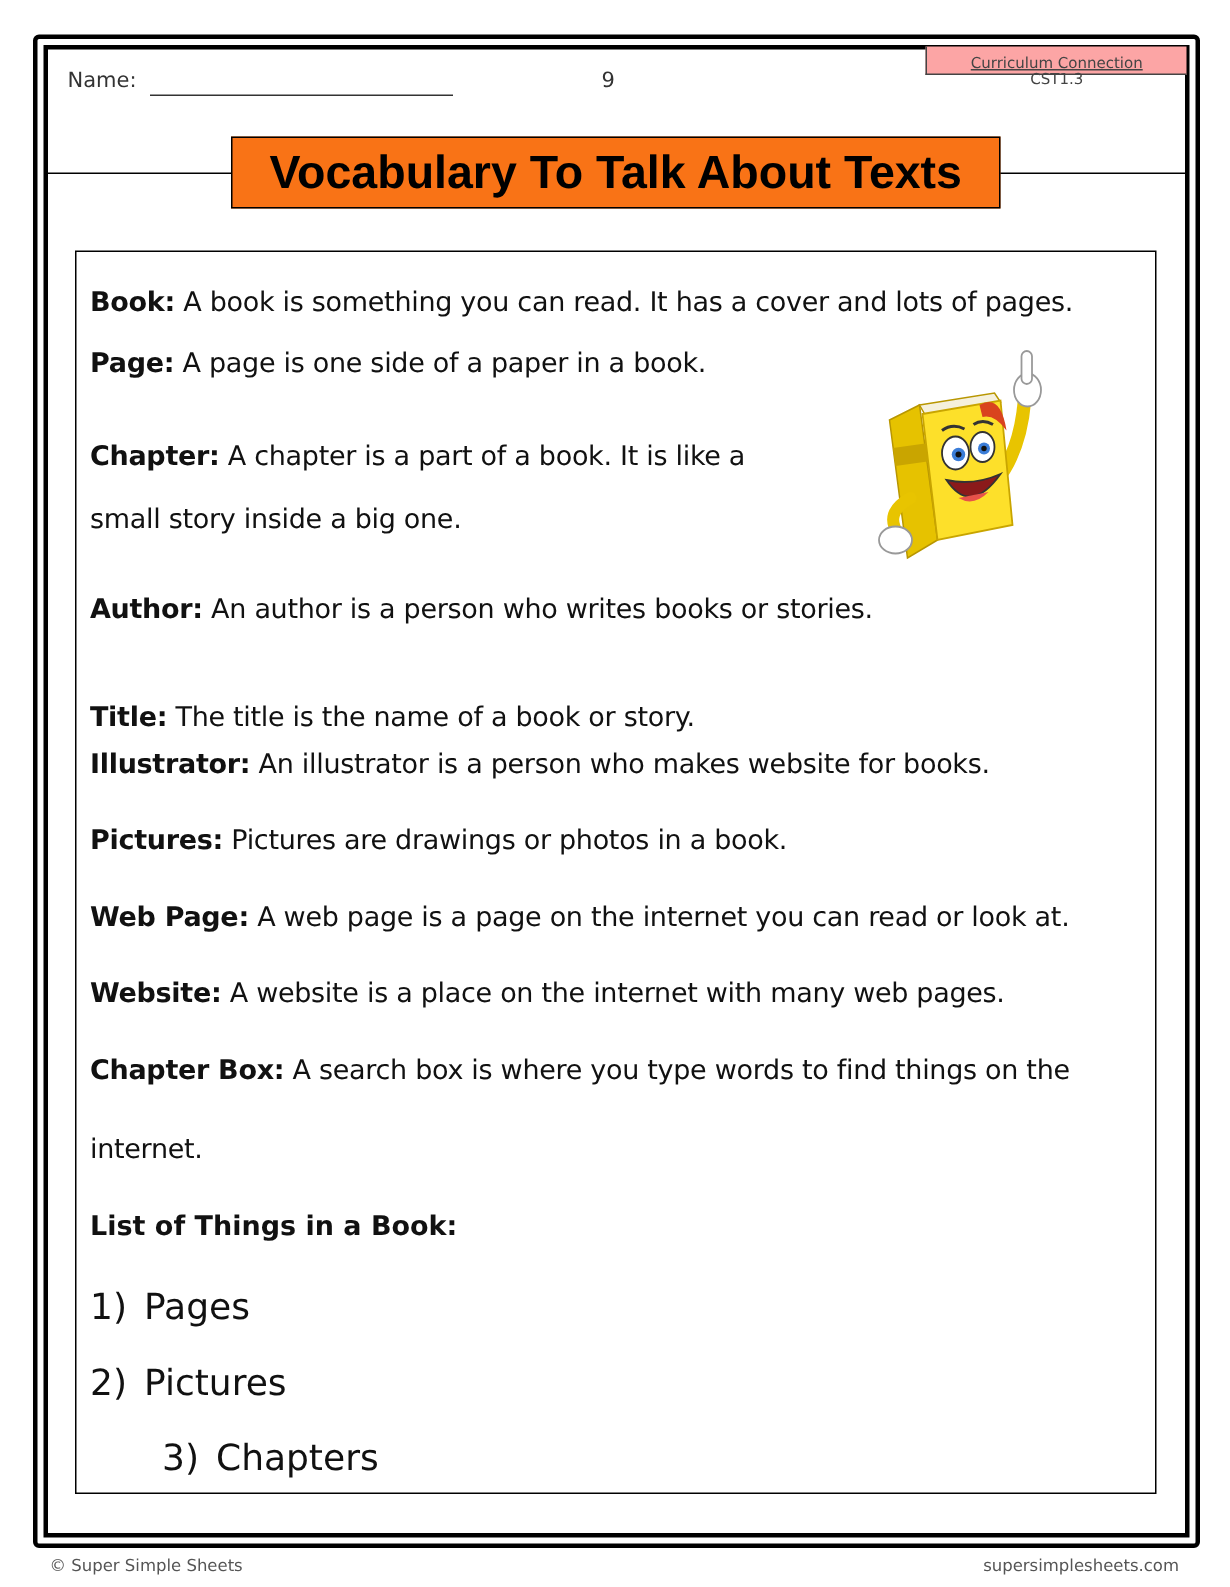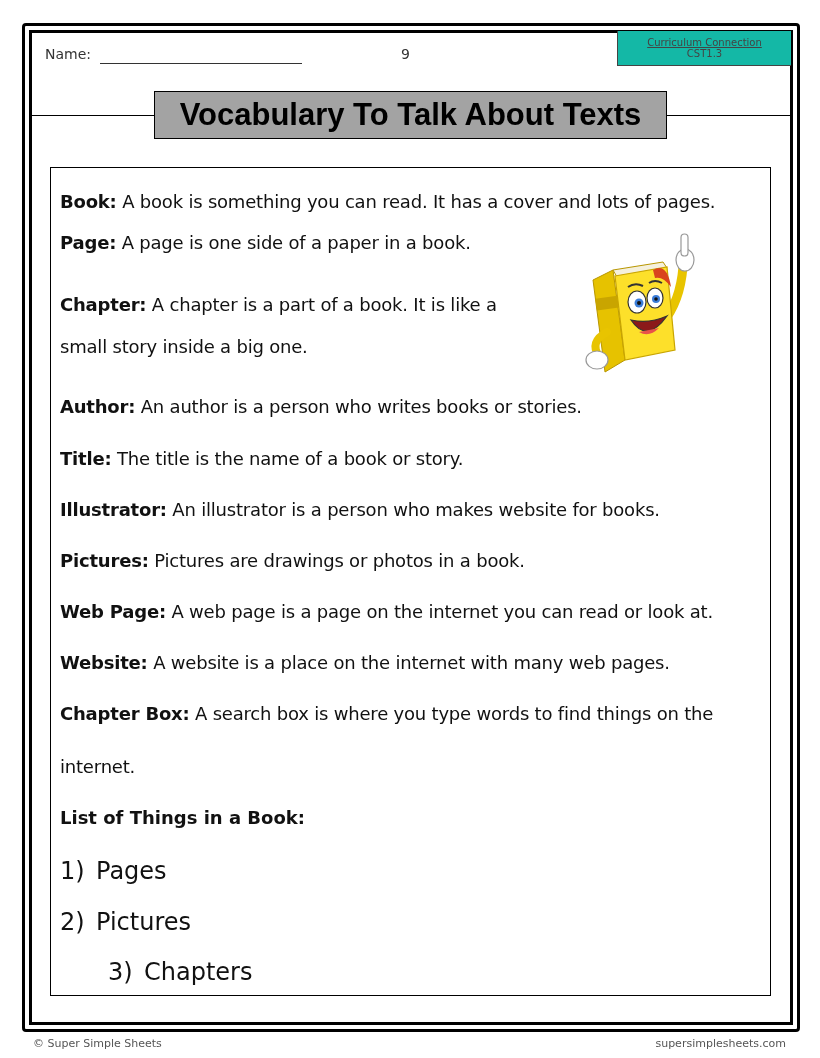"Curriculum Connection" .curriculum-box { background: #14b8a6 -> #fca5a5; height: 35px -> 19px }
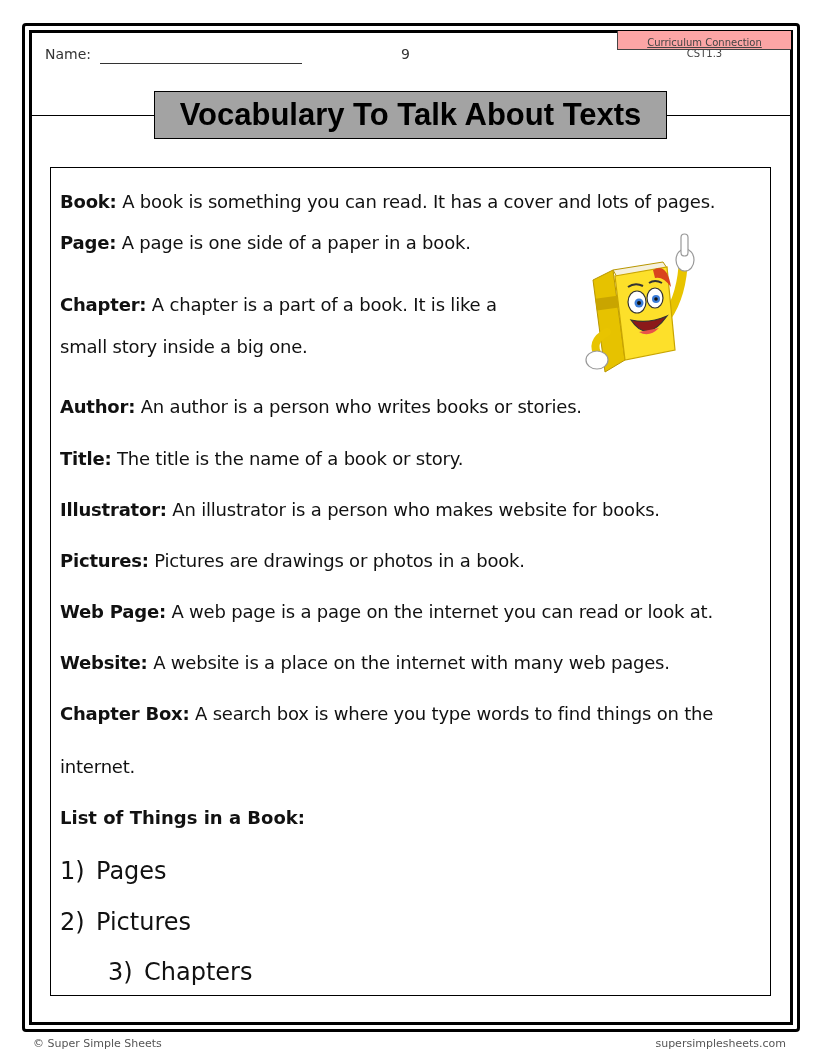"Vocabulary To Talk About Texts" .title-box { background: #a3a3a3 -> #f97316 }
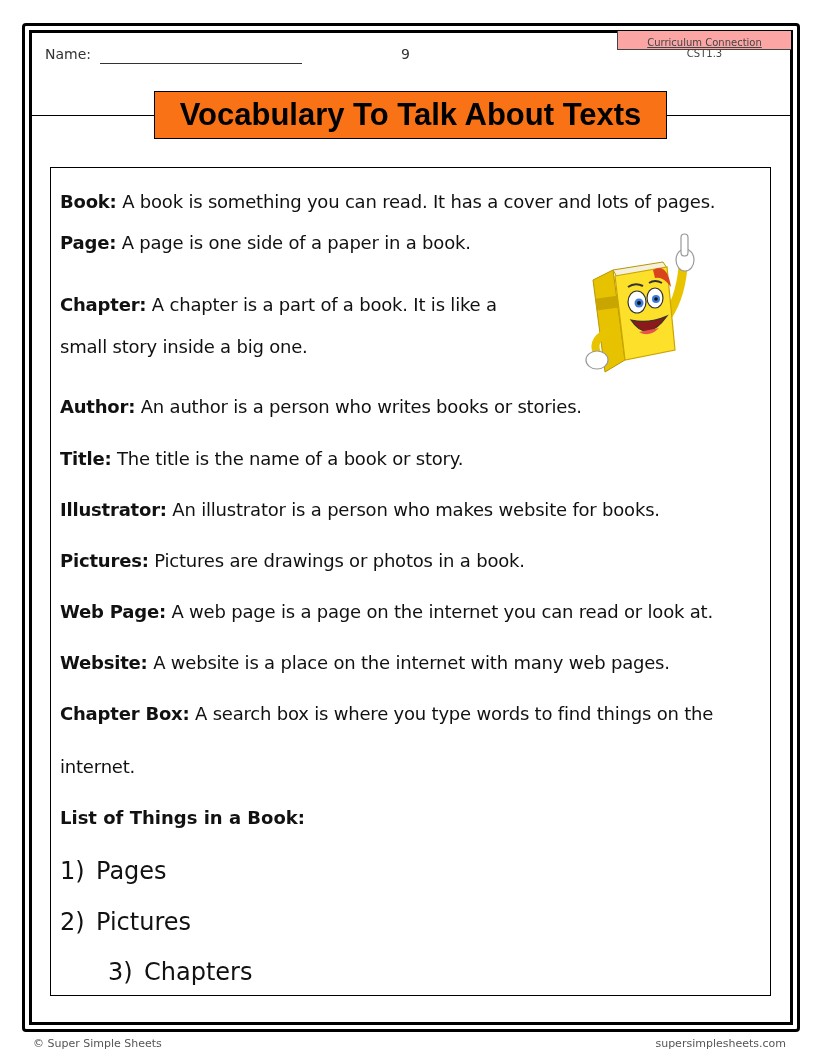"Title: The title is the" div.entry { top: 448px -> 468px }
